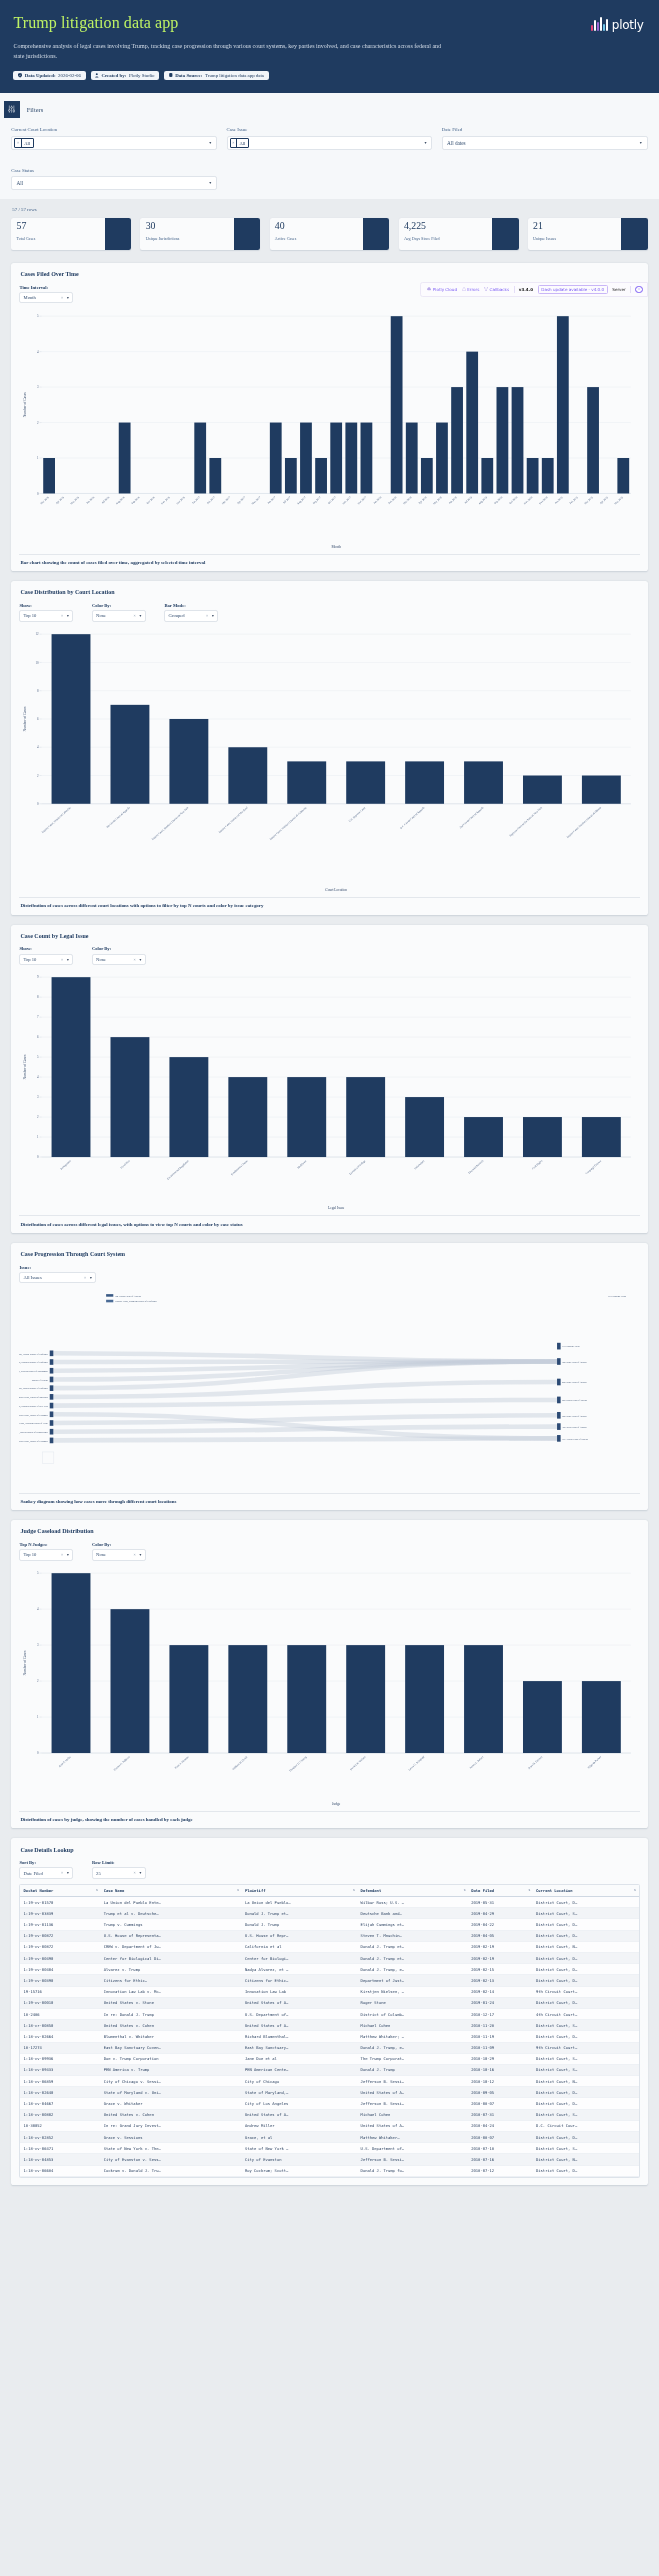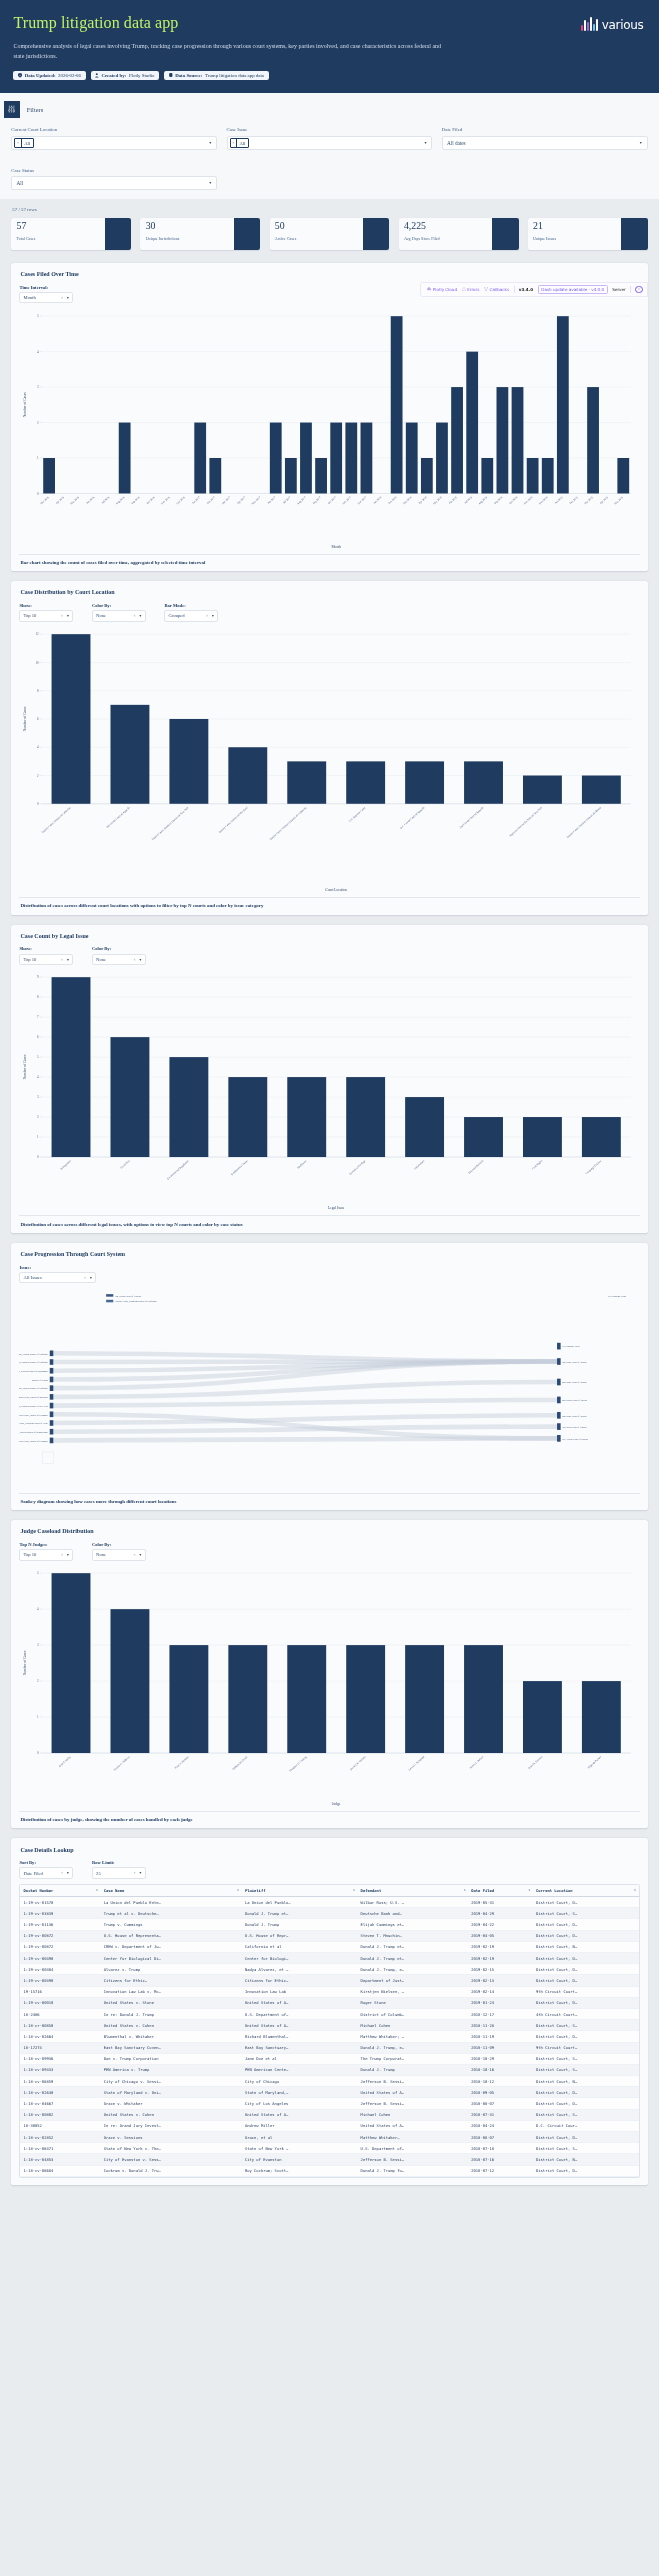"various" span.pl-word { text: various -> plotly }
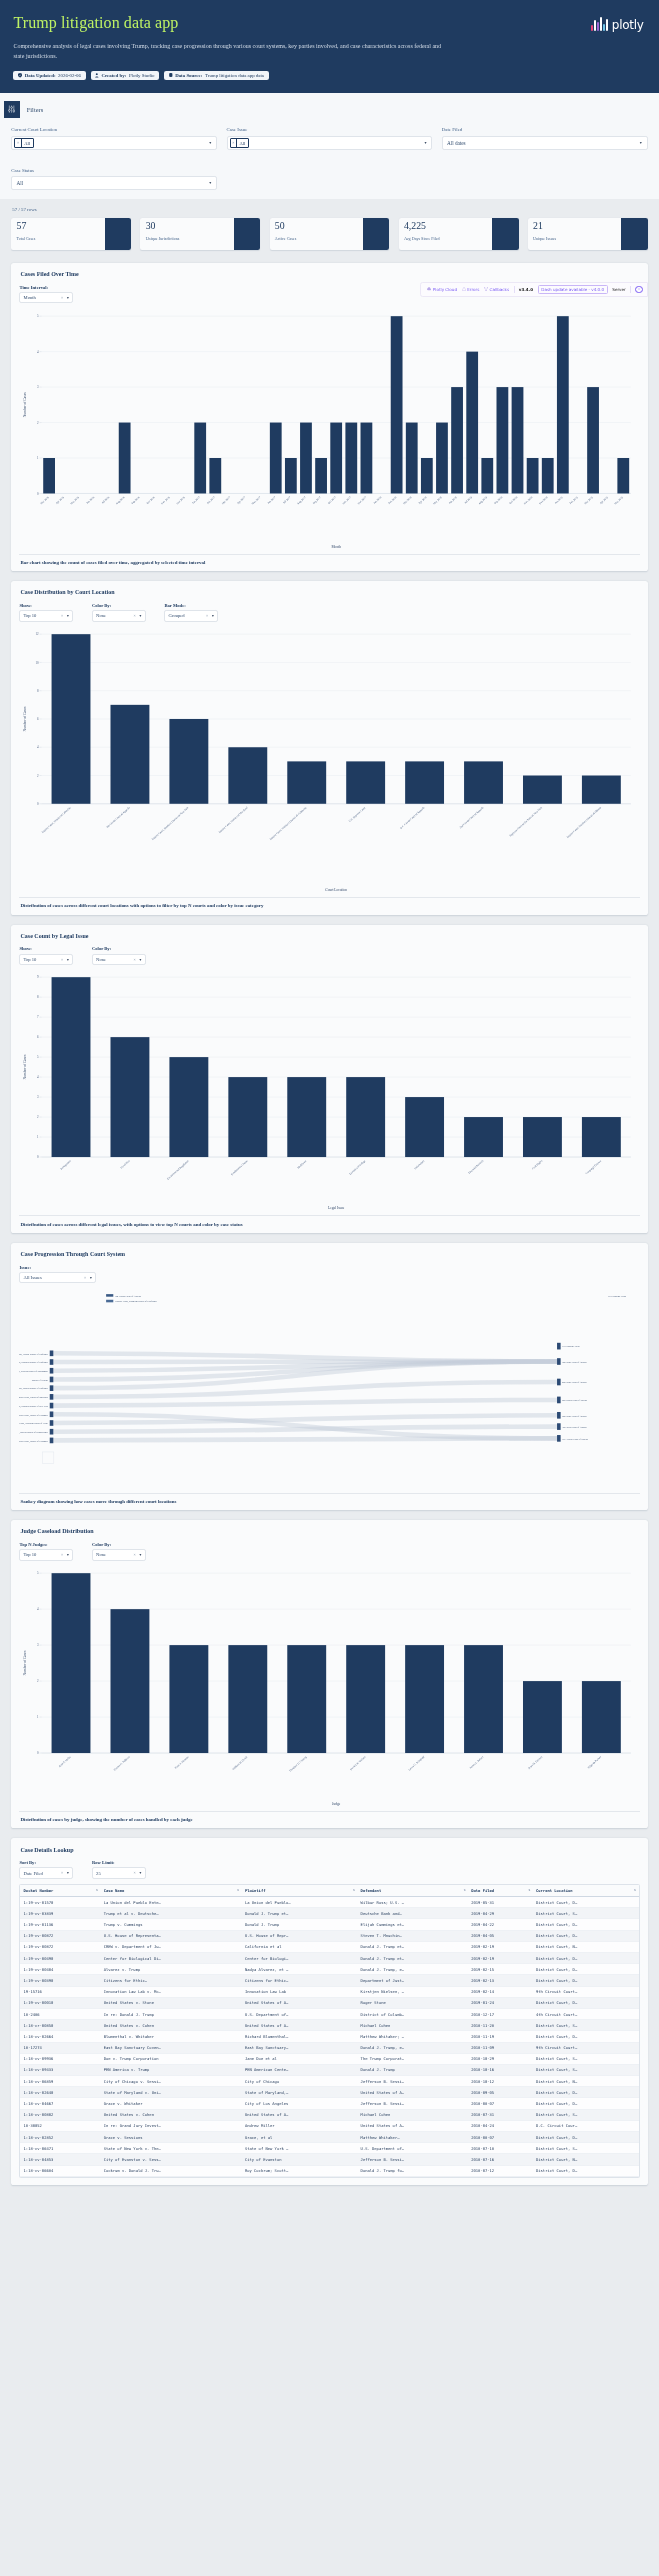"50" div.kpi-val { text: 50 -> 40 }
